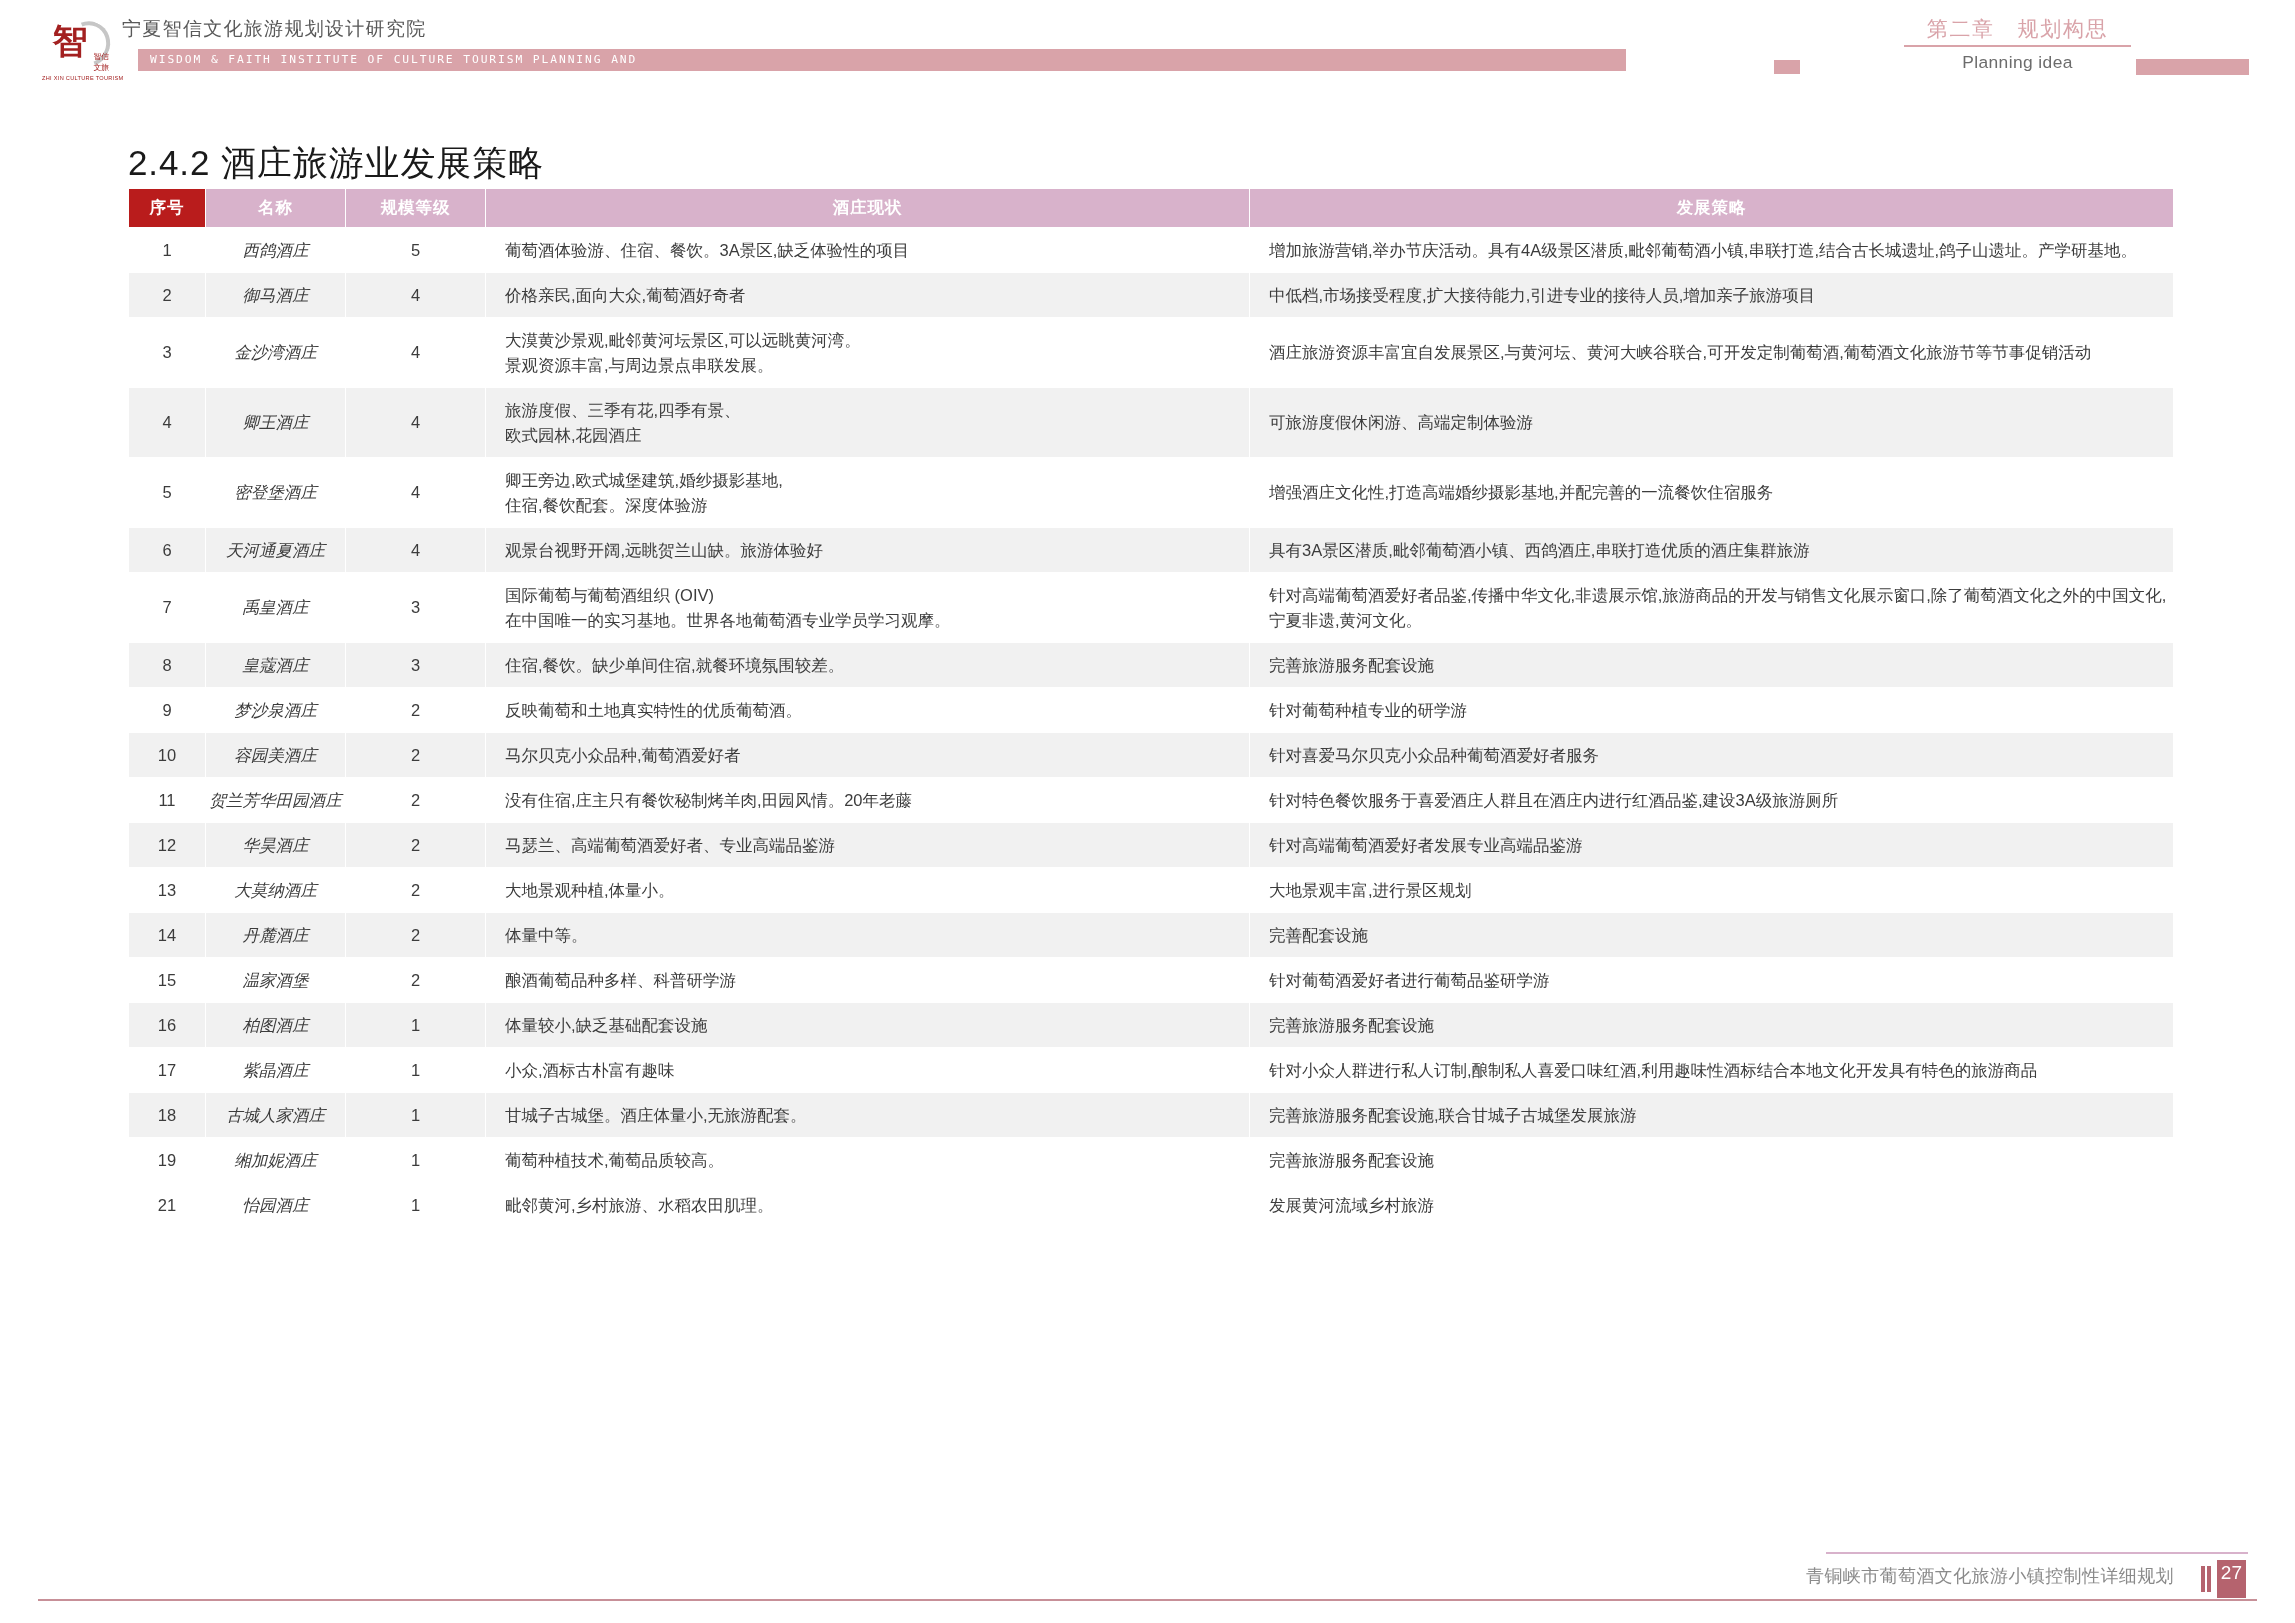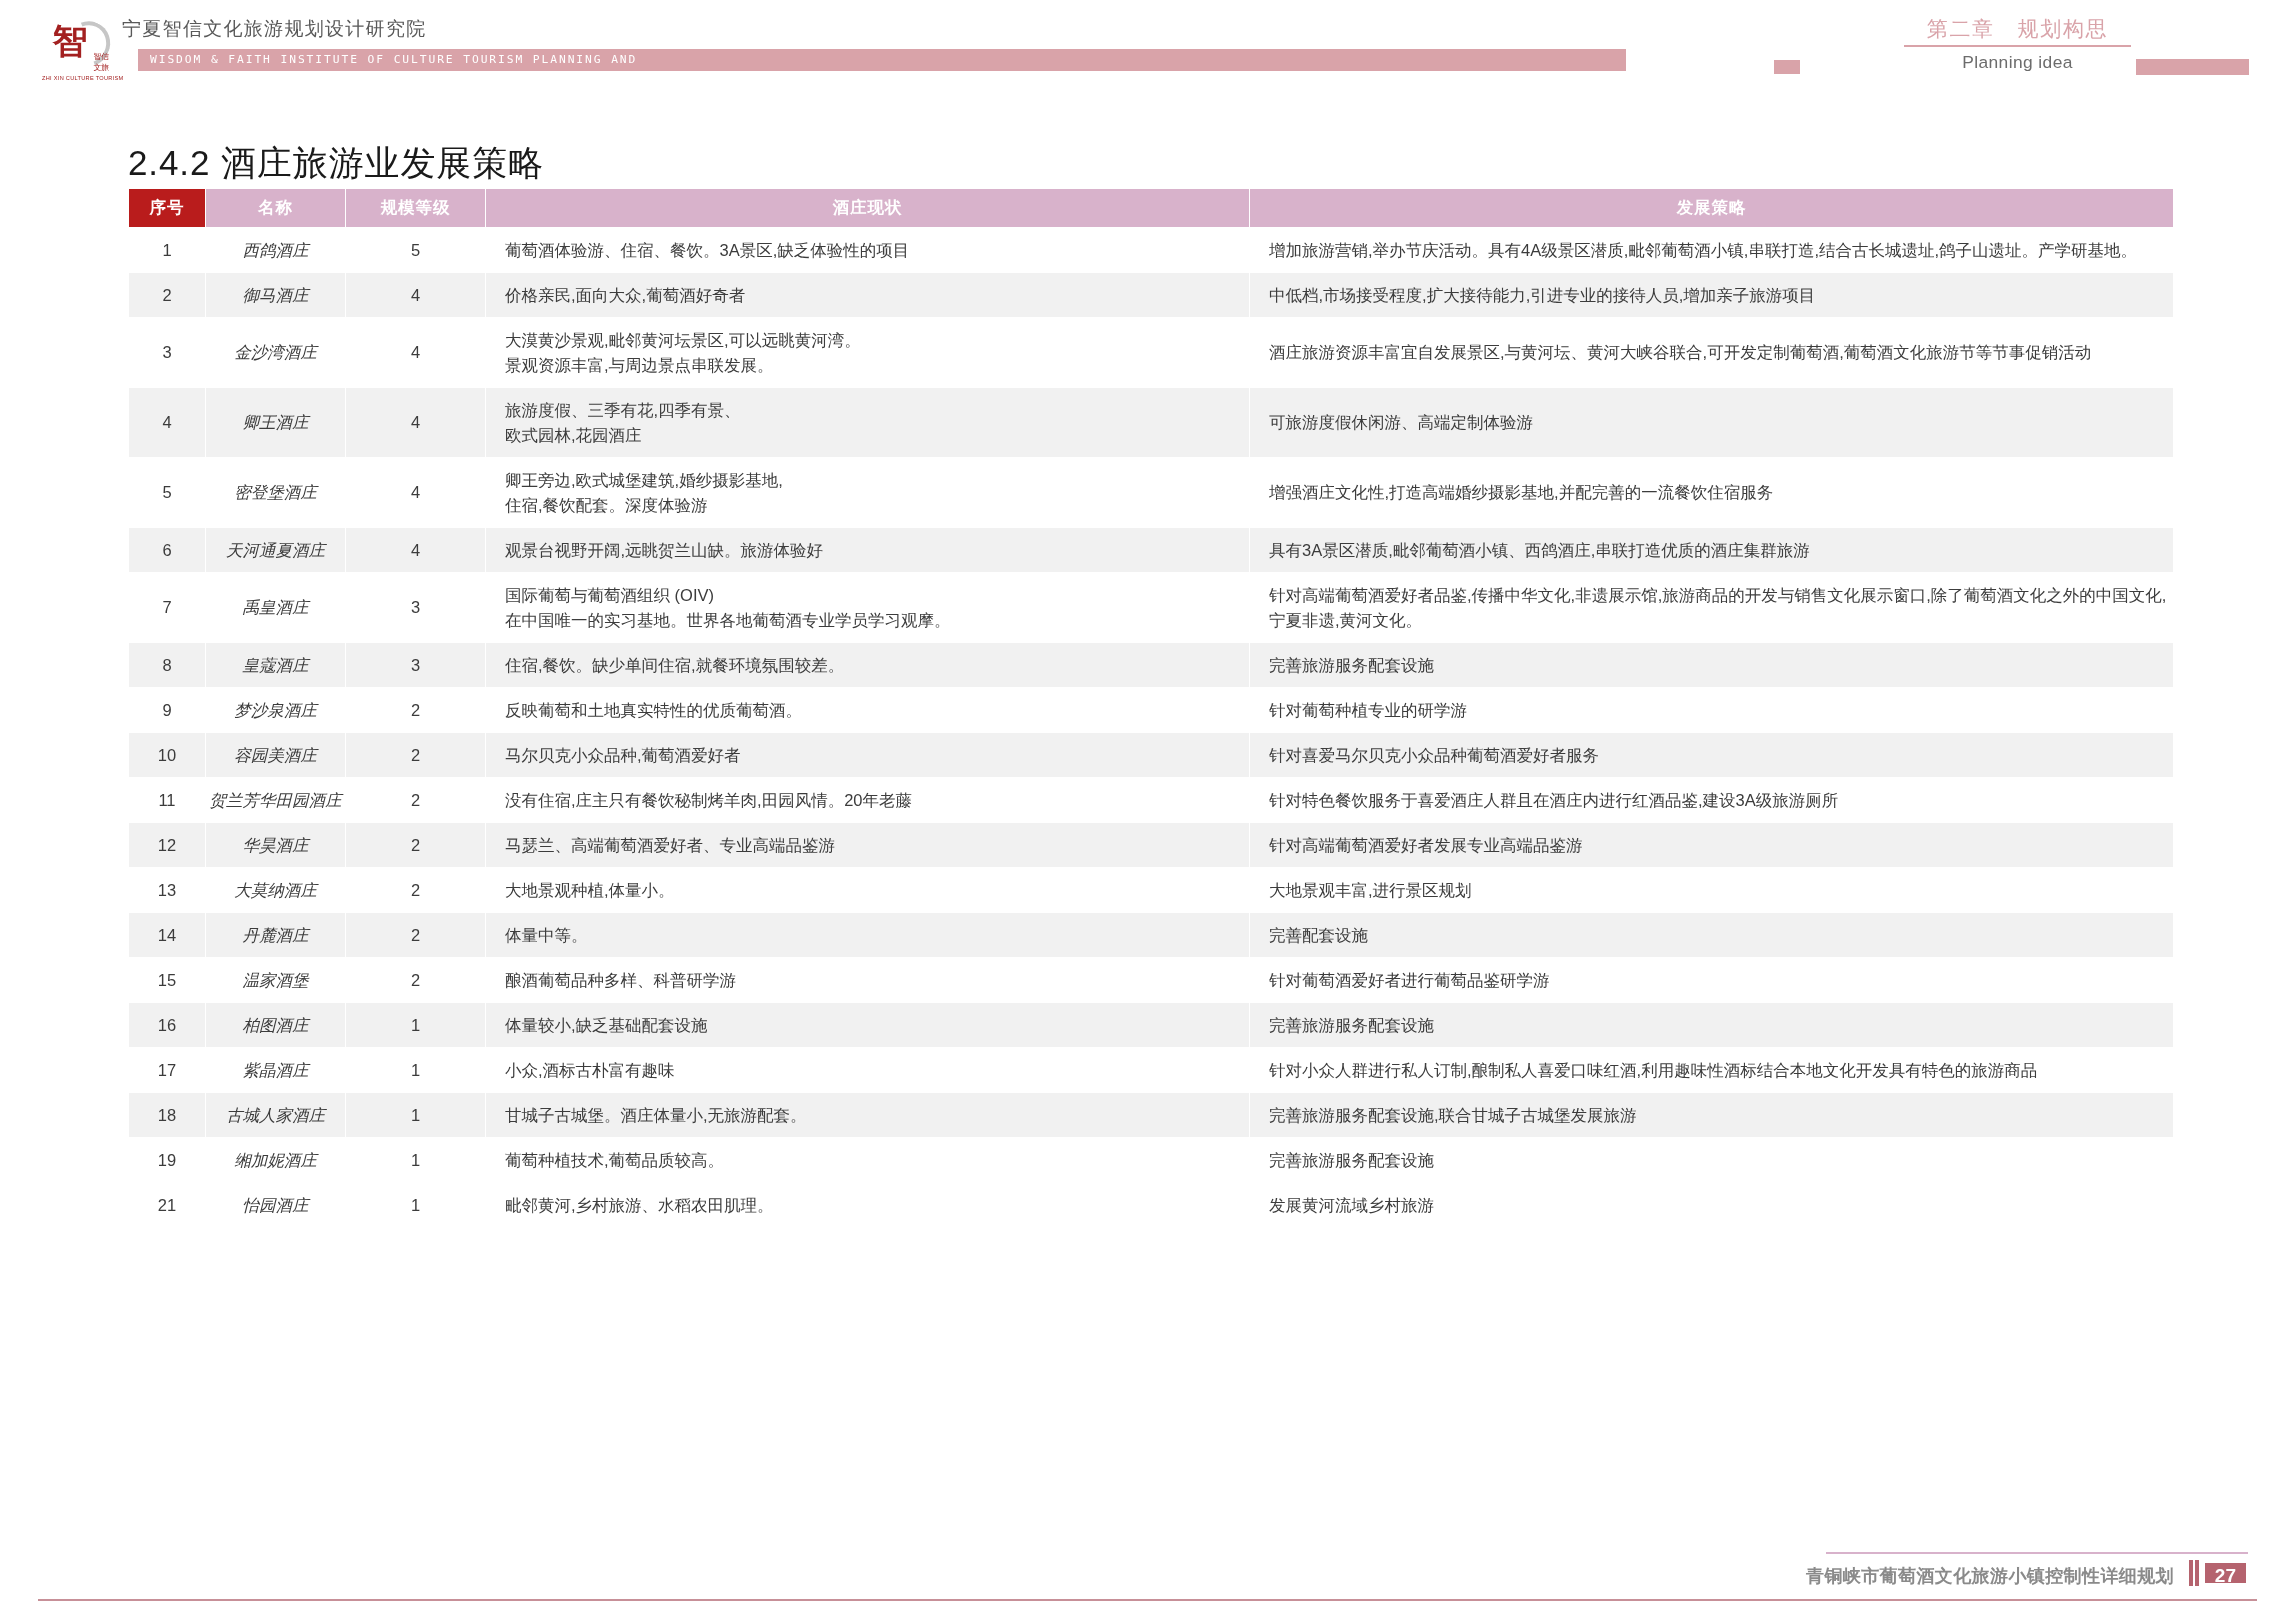"青铜峡市葡萄酒文化旅游小镇控制性详细规划" .footer { font-weight: bold -> none }
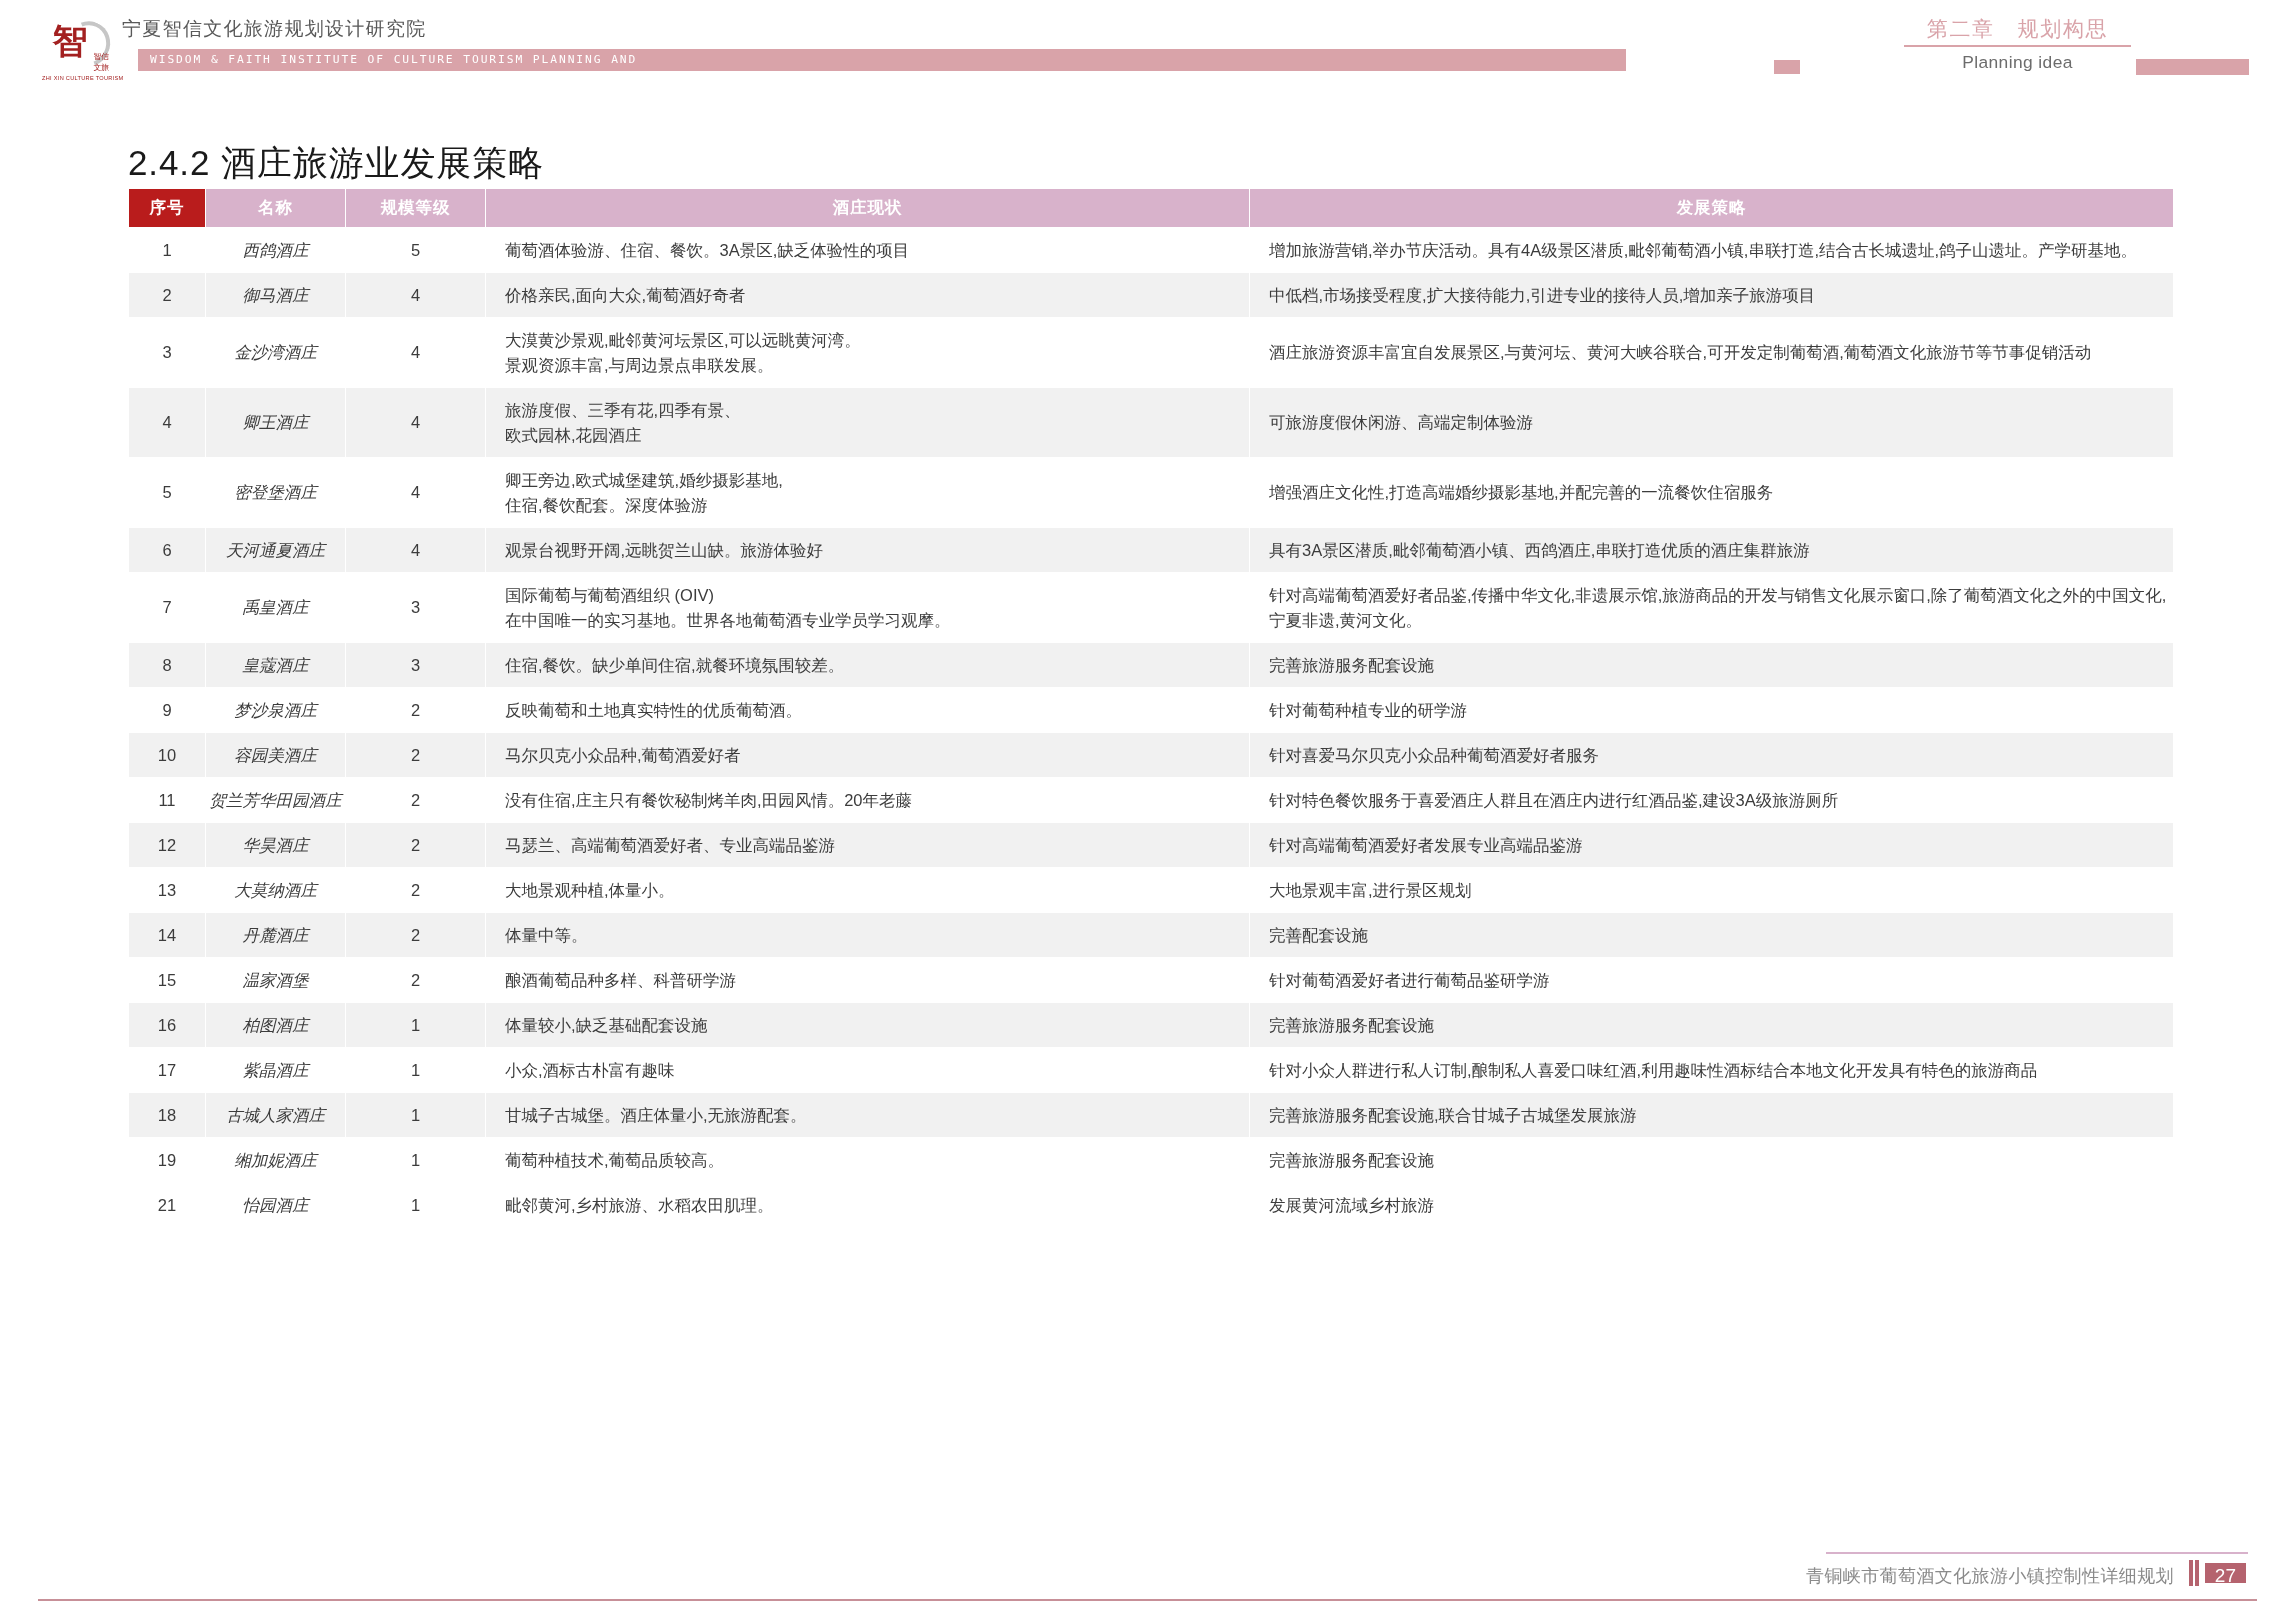"27" .page-num .num { height: 20px -> 38px; padding: 0 10px -> 0 4px }
